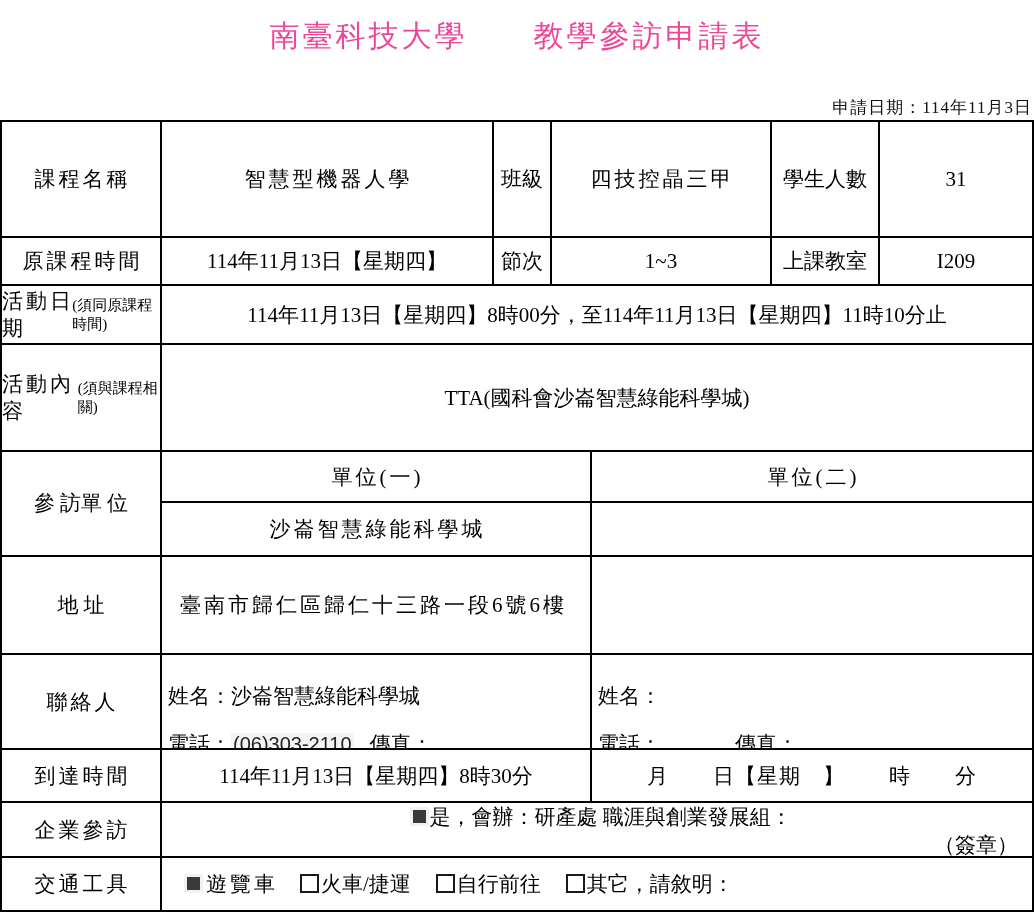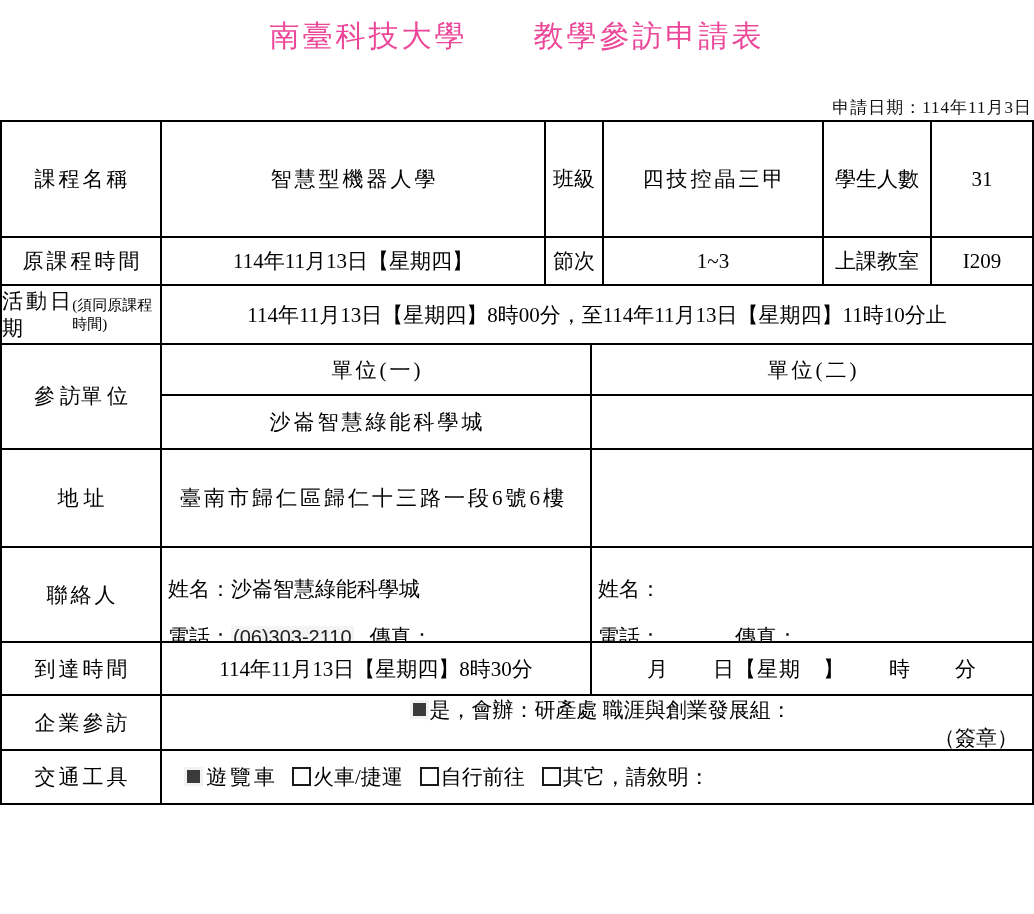"智慧型機器人學" .c2 { width: 384px -> 332px }
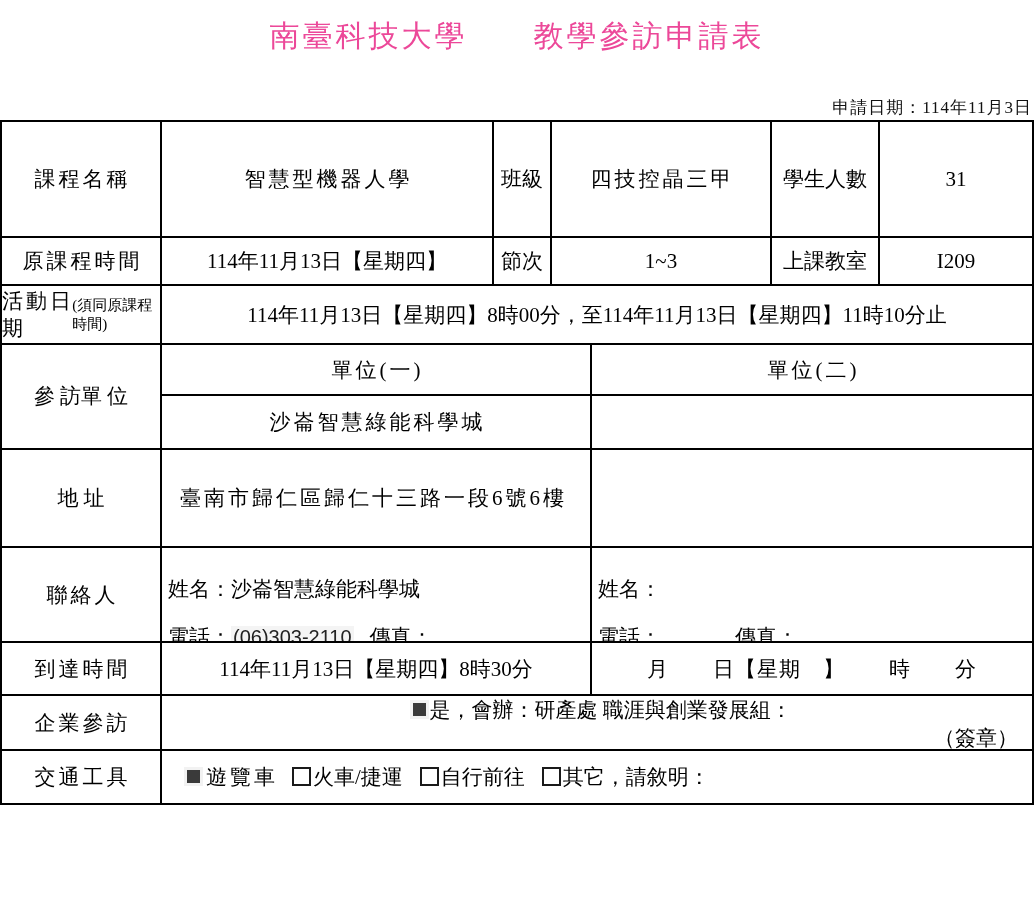"活動內容" div.row { html: none -> <div> <div> <span>活動內容</span> <span>(須與課程相關)</span> </div> <div> <span>TTA(國科會沙崙智慧綠能科學城)</span> </div> </div> }
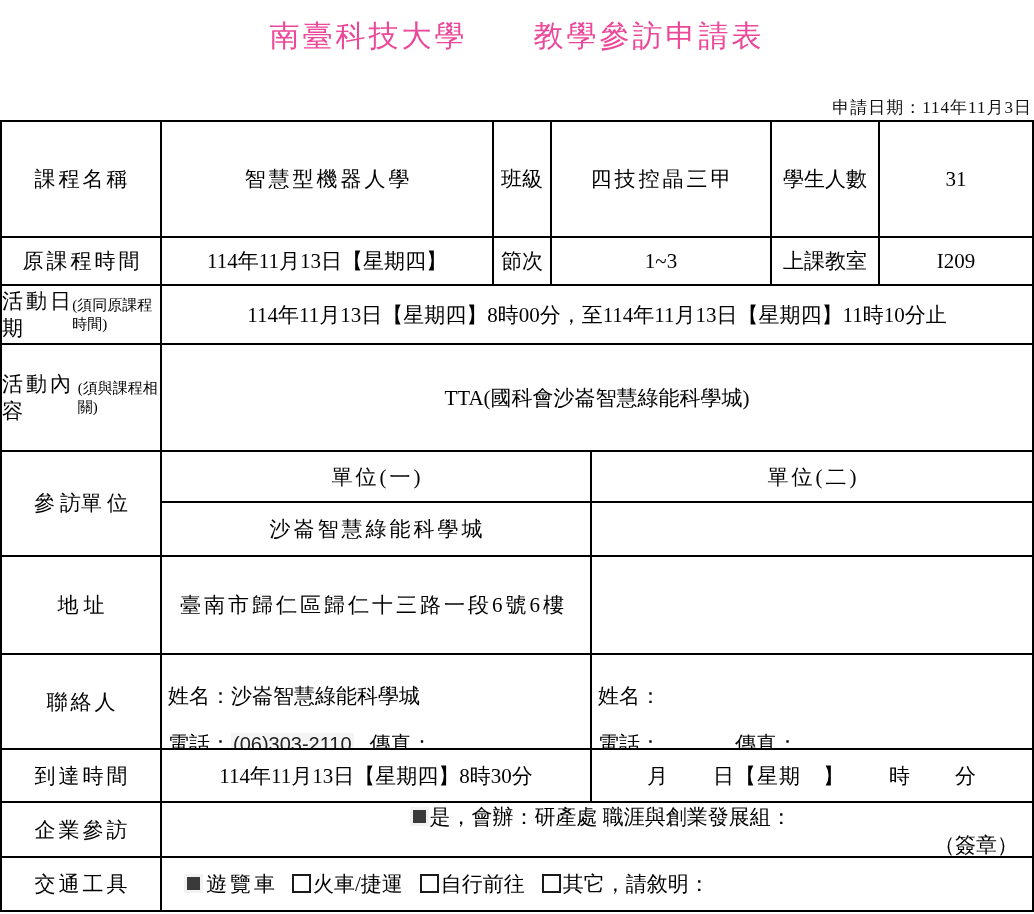"遊覽車" .trans-content { gap: 17px -> 25px }
